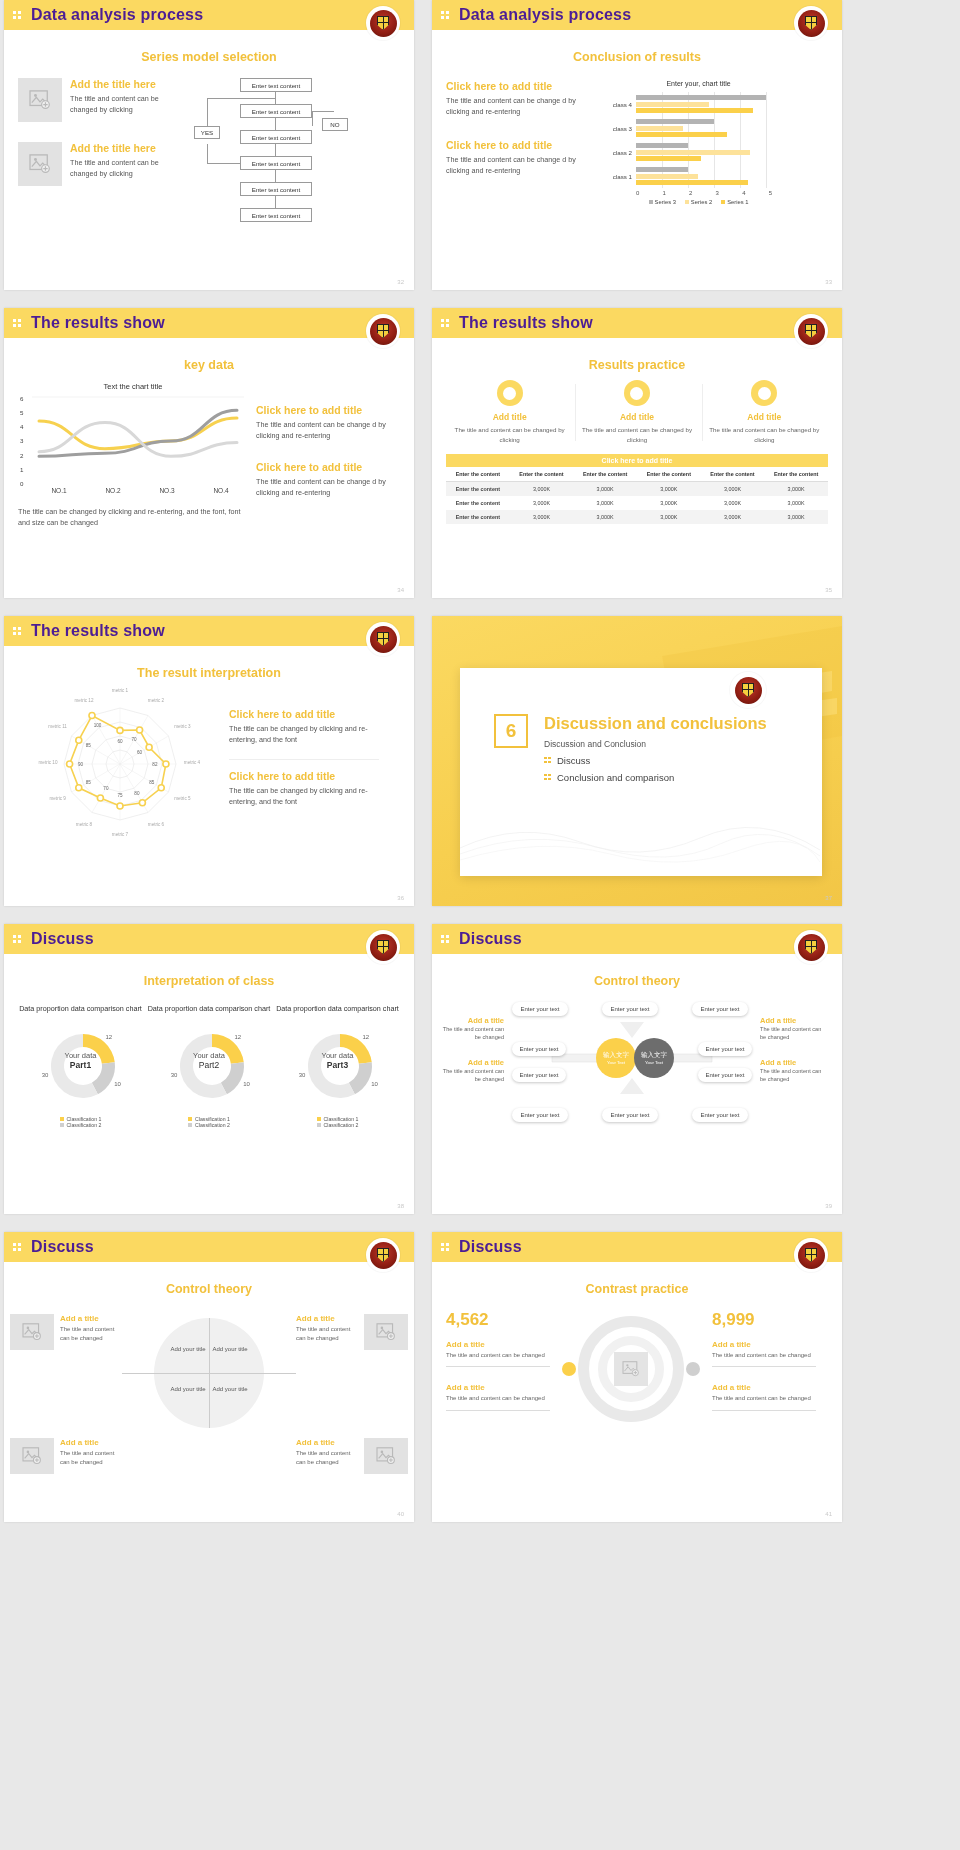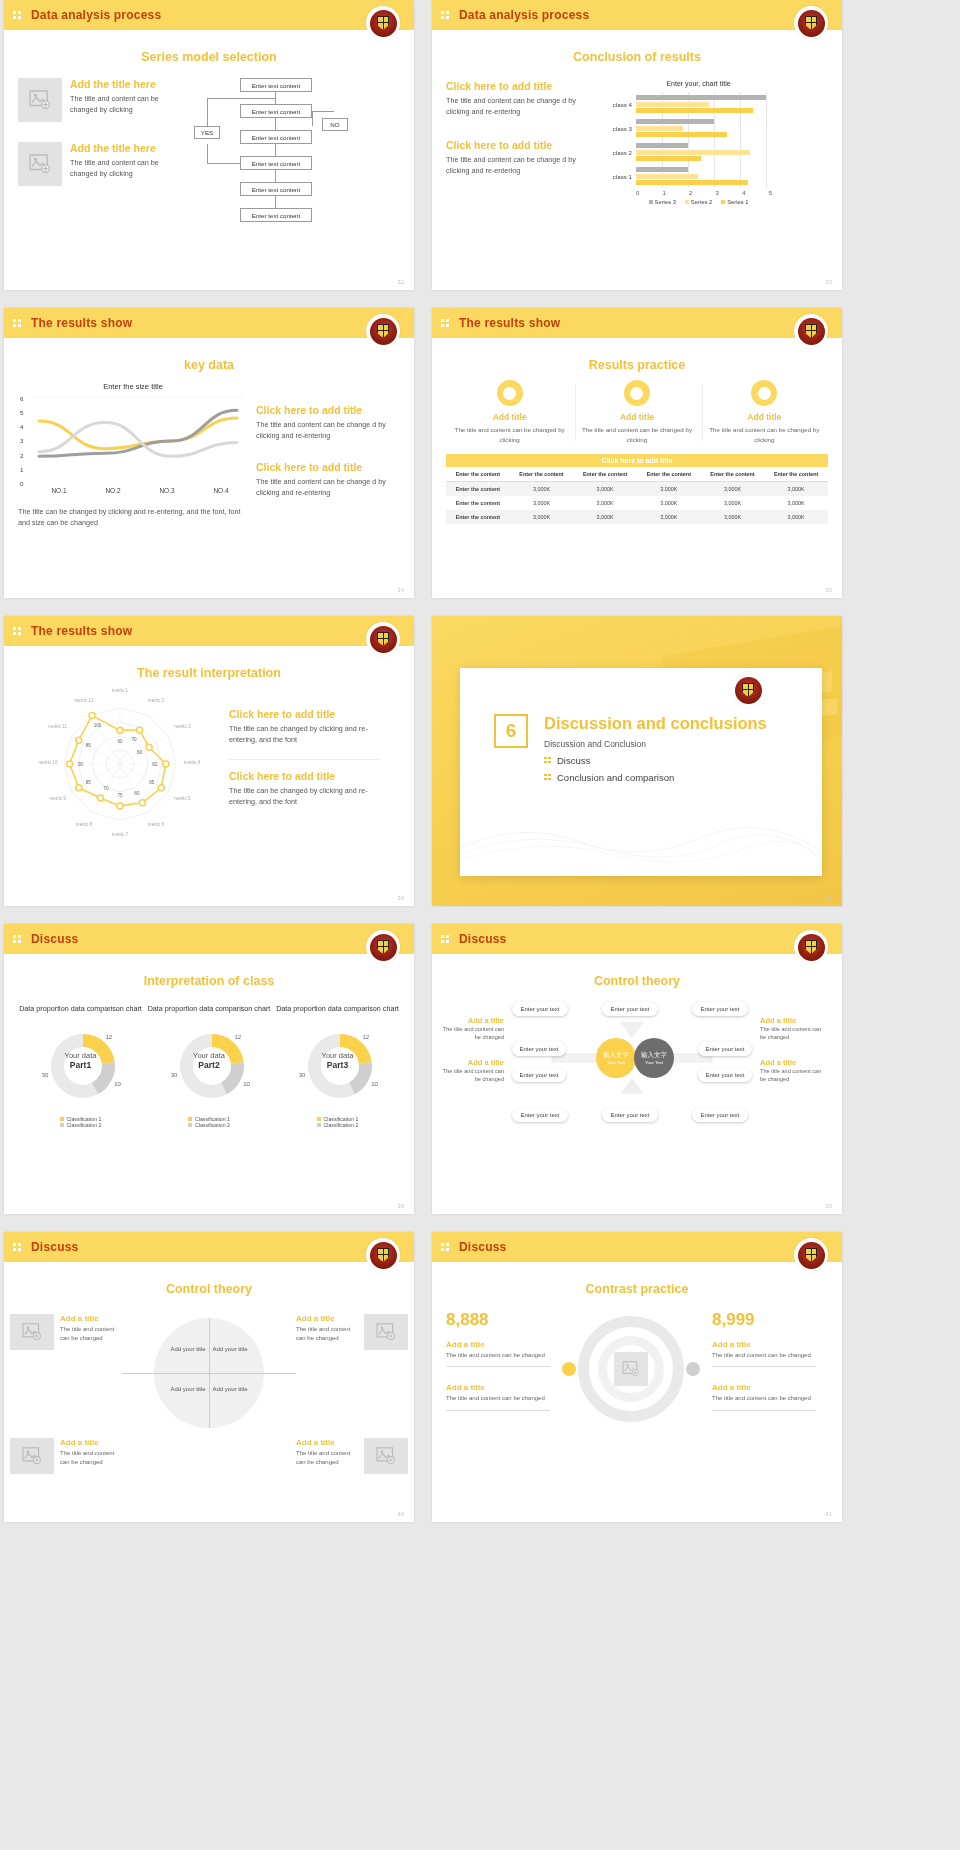"Data analysis process" .hdr-title { color: #c2410c -> #4c1d95; font-size: 12px -> 16px }
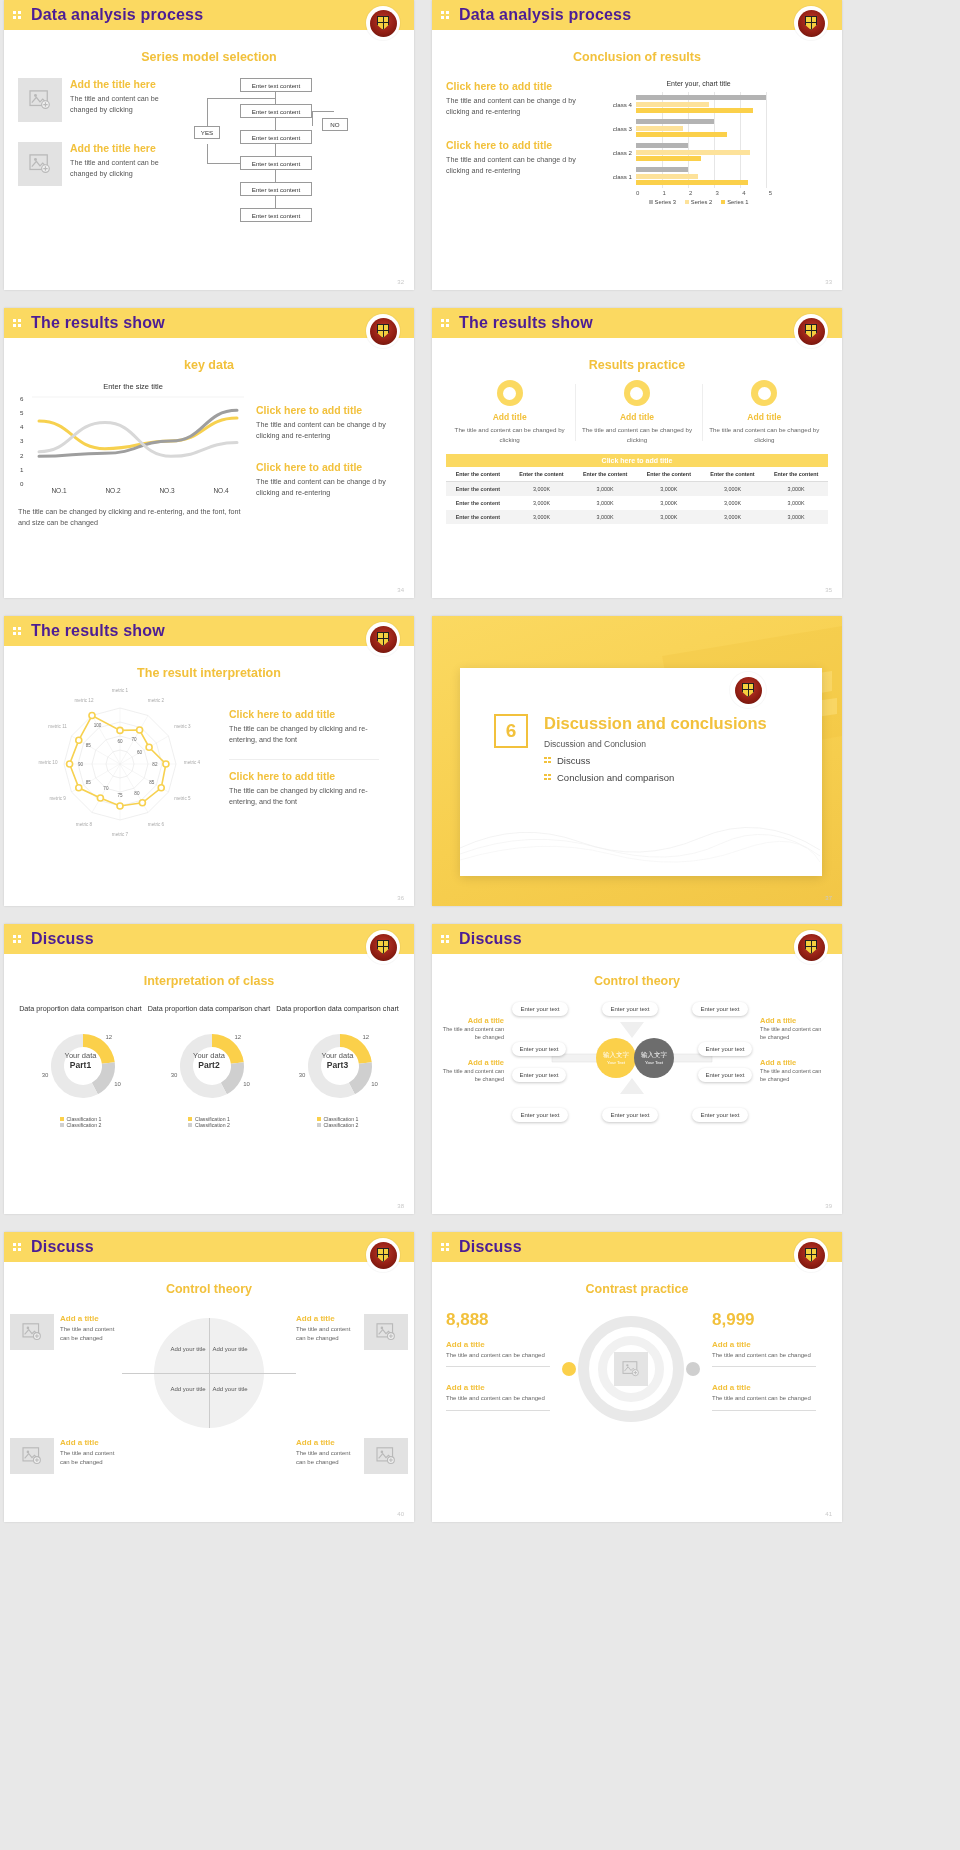"Enter the size title" div.lc-title { text: Enter the size -> Text the chart }
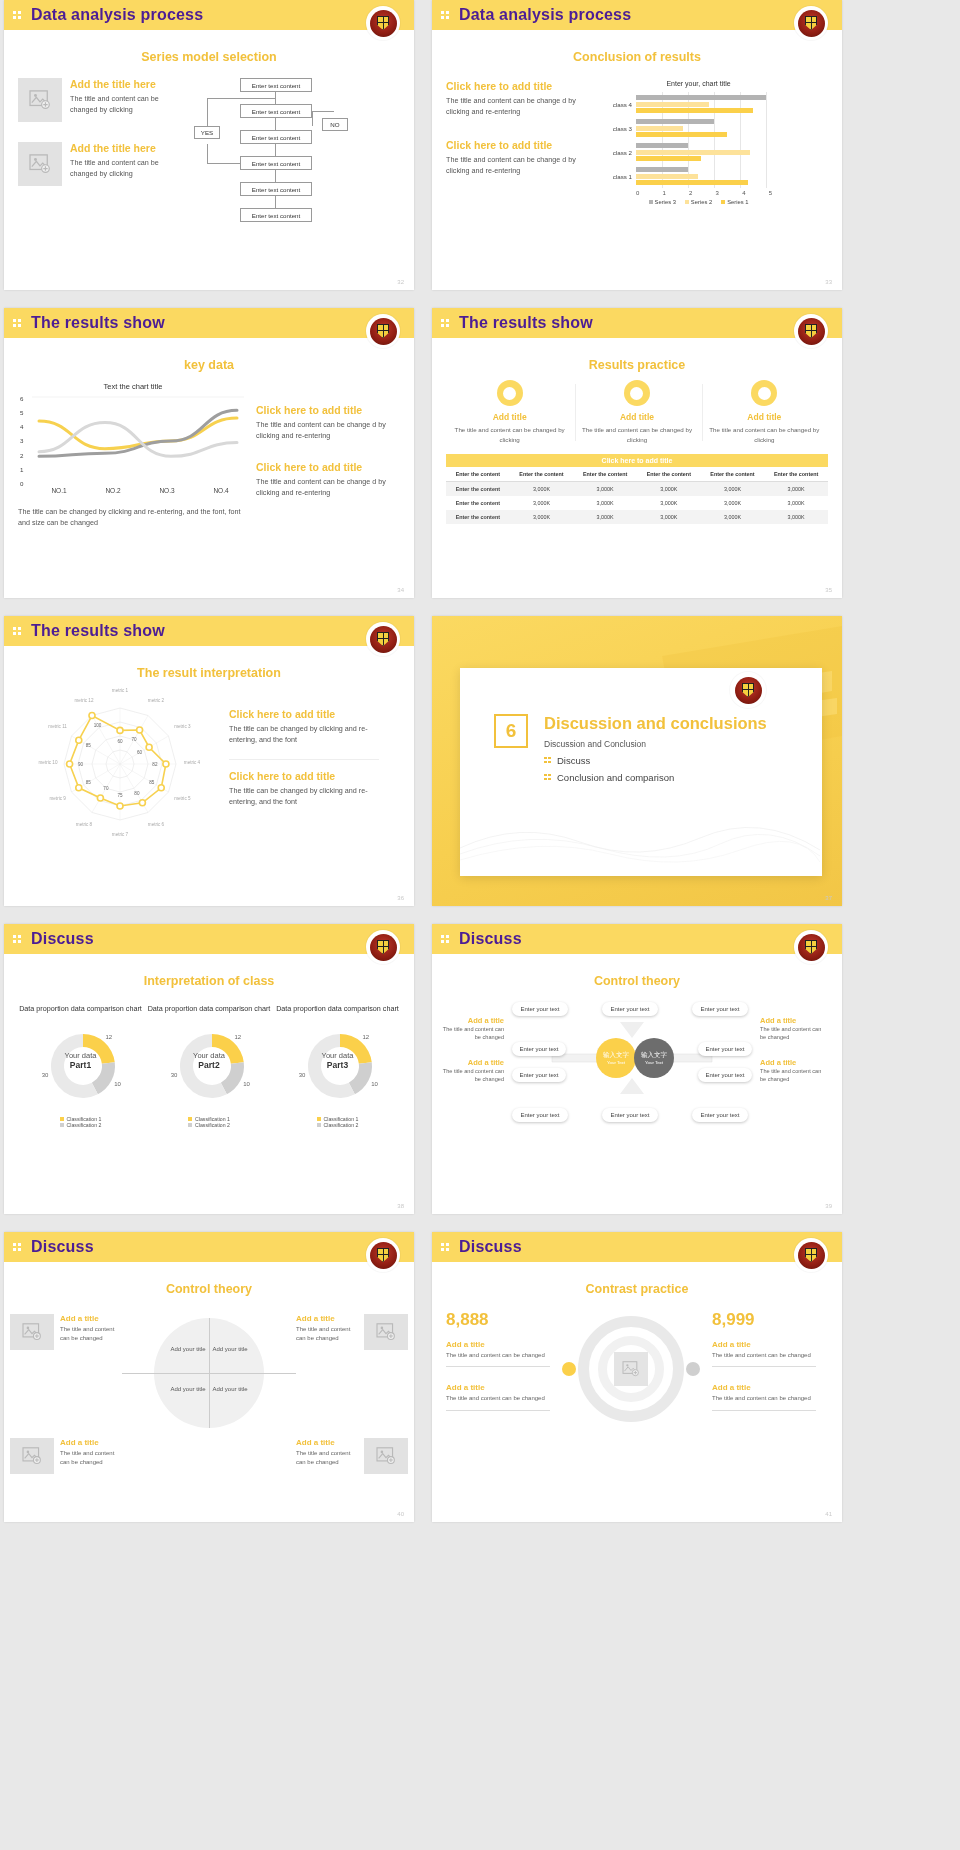"Part2" div { font-weight: bold -> normal }
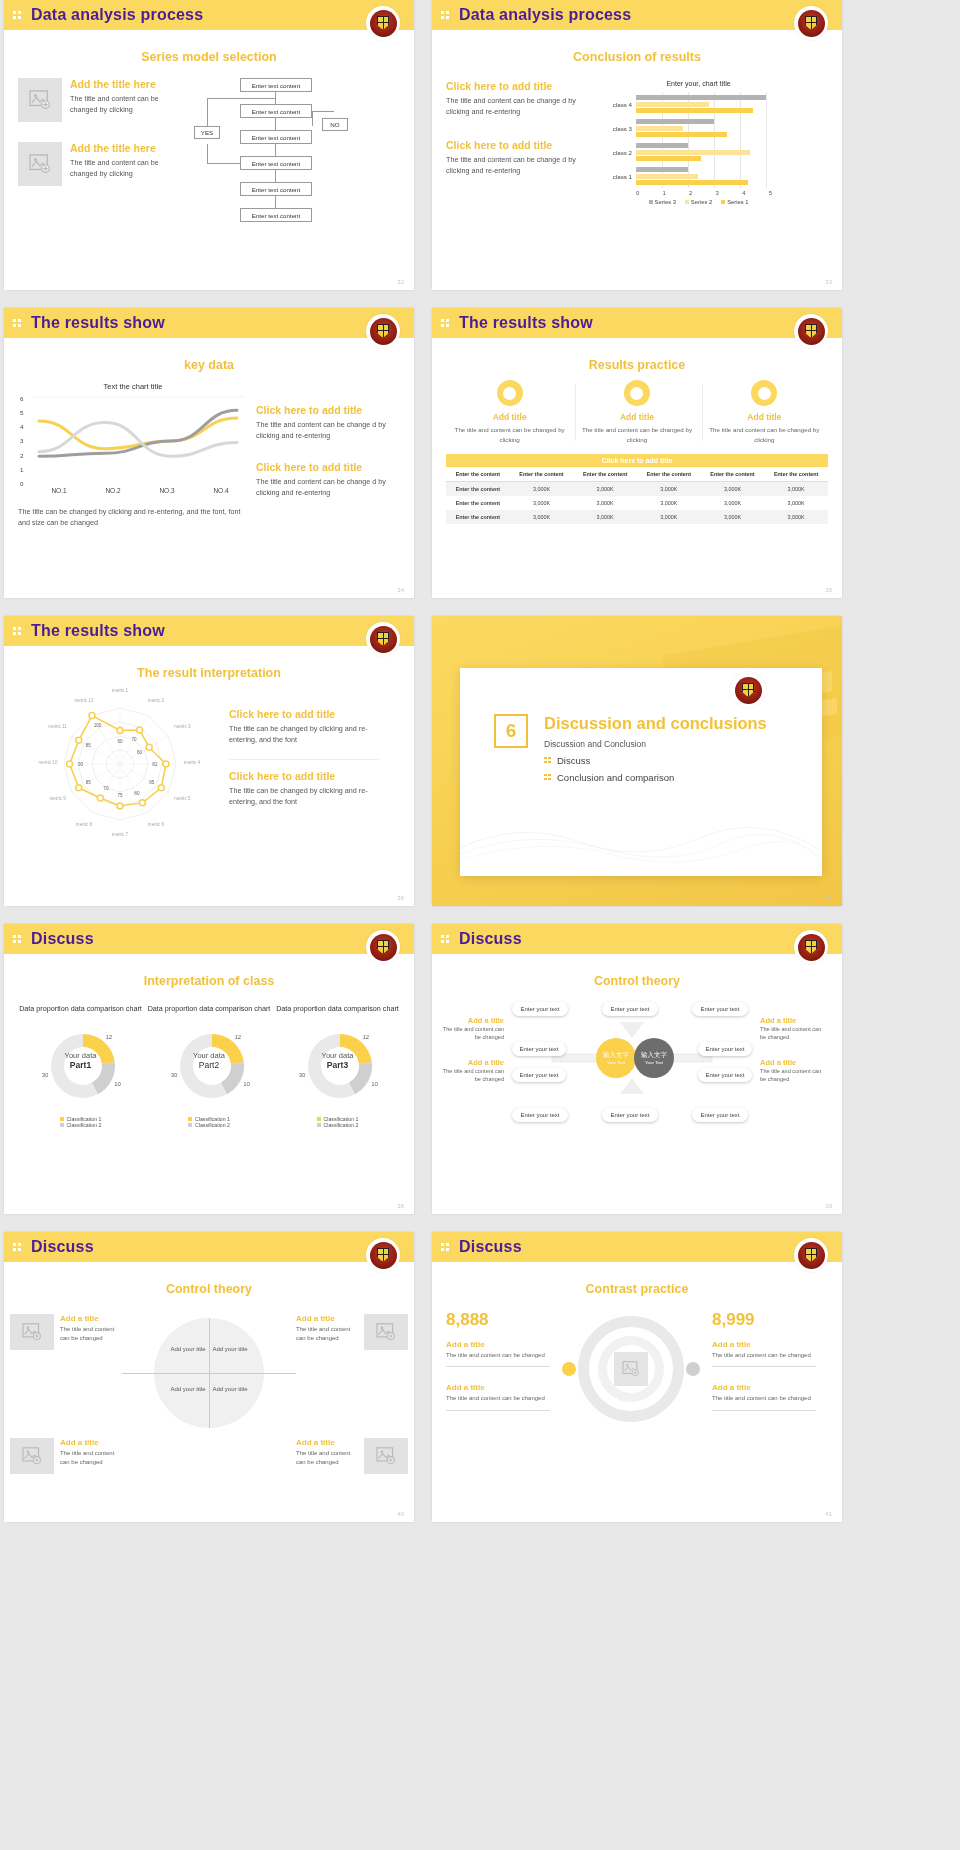"8,888" div.big-num { text: 8,888 -> 4,562 }
